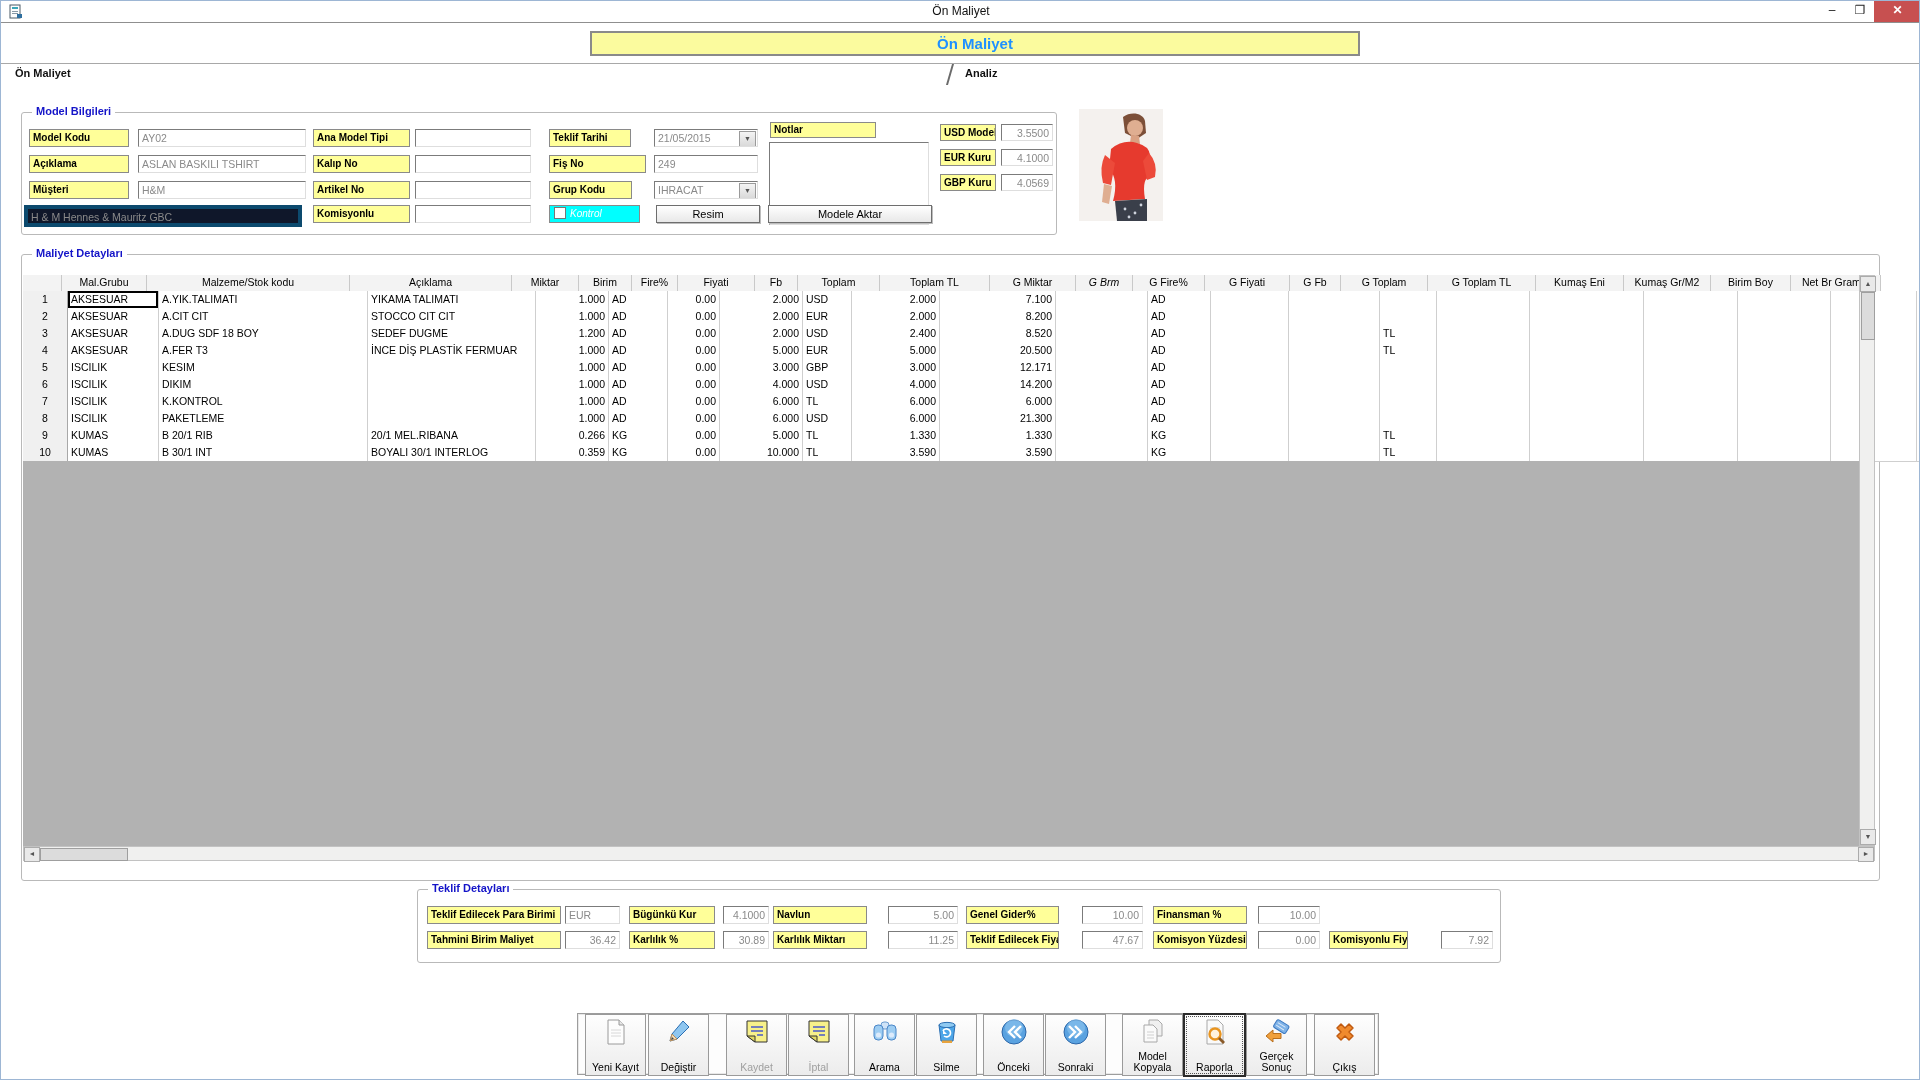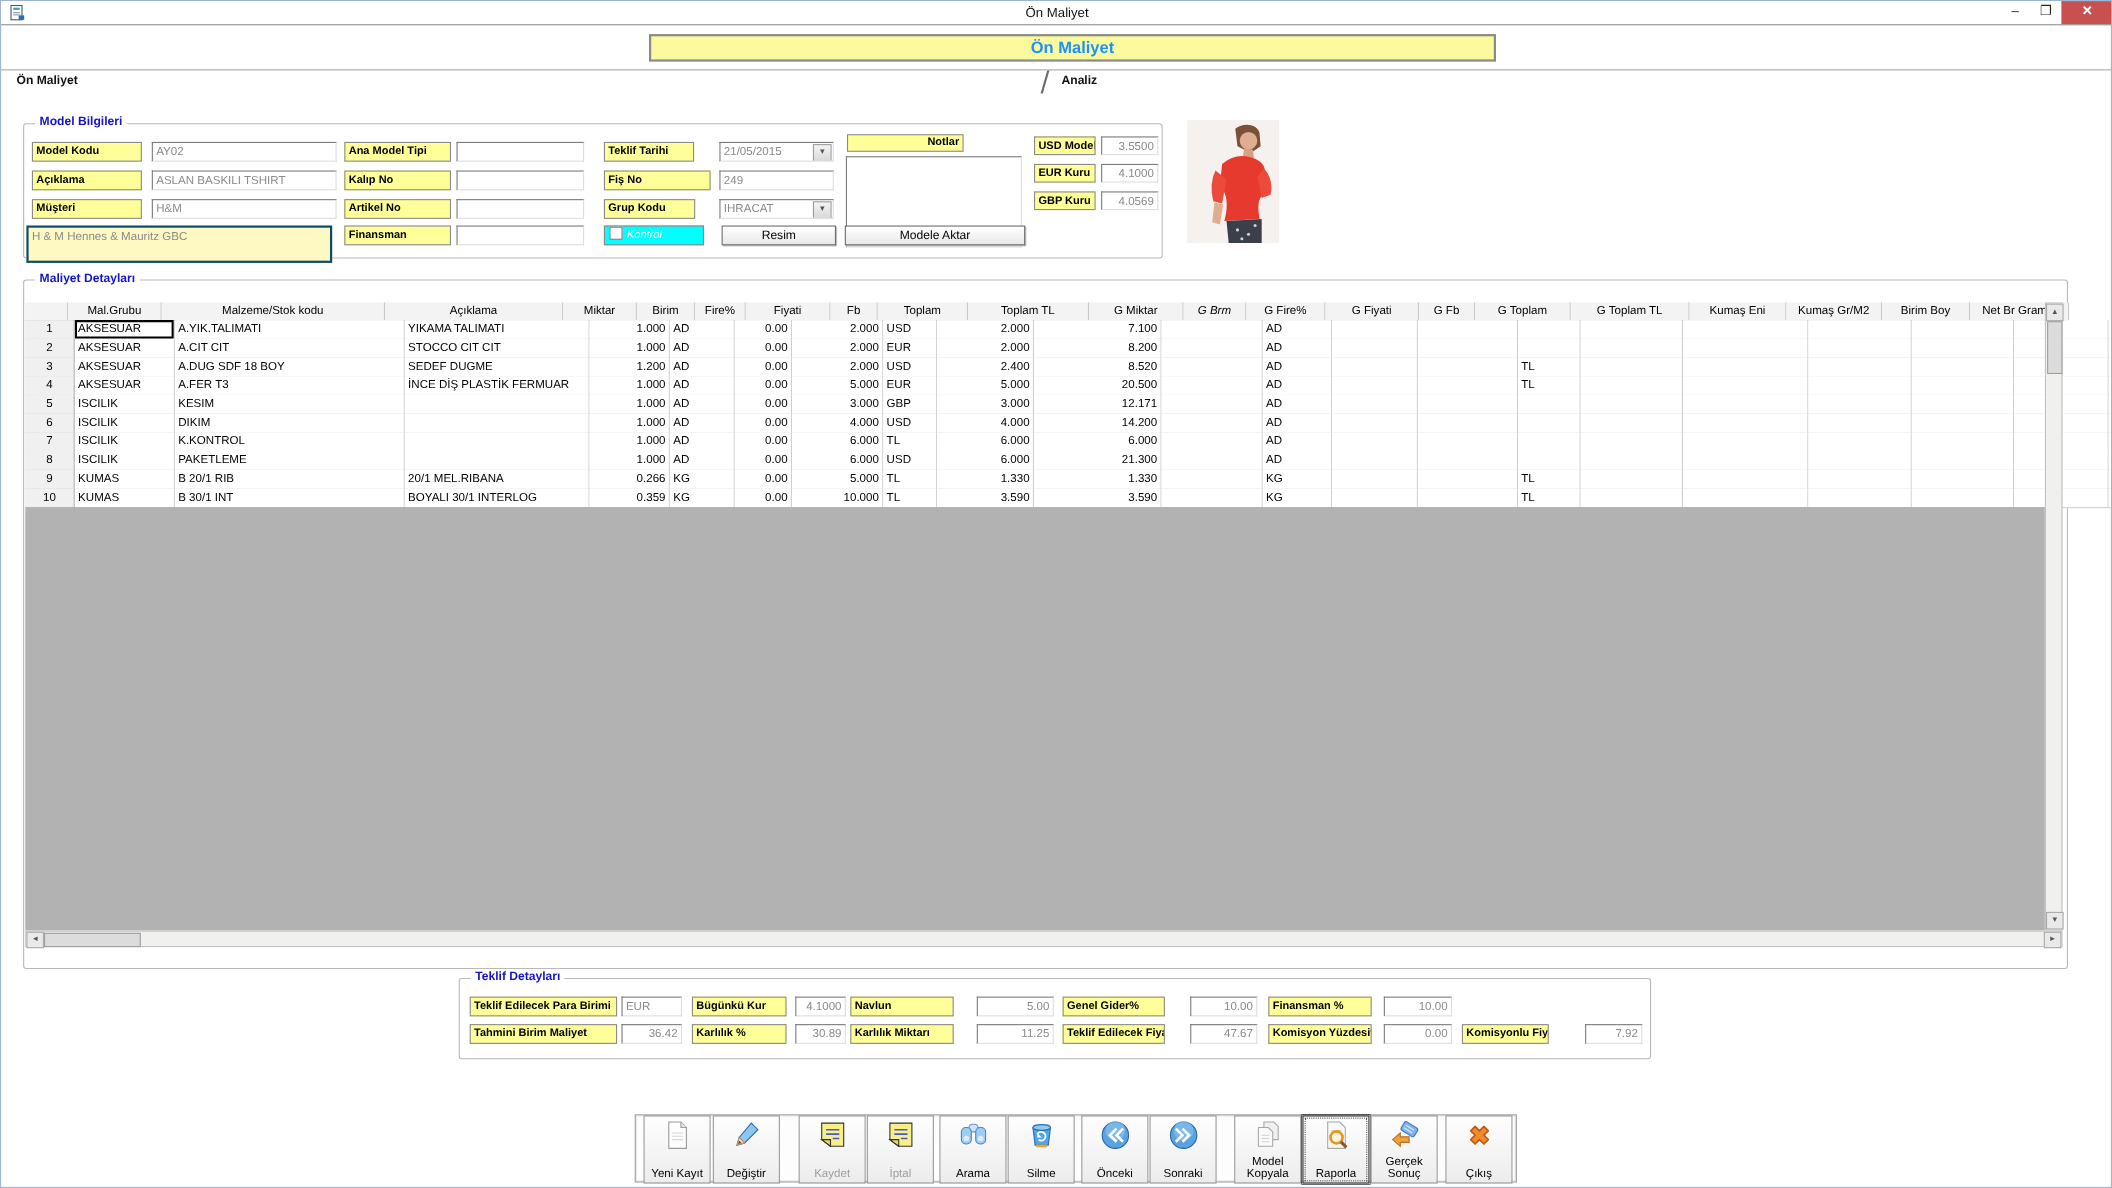"Notlar" div.abs { text-align: right -> none }
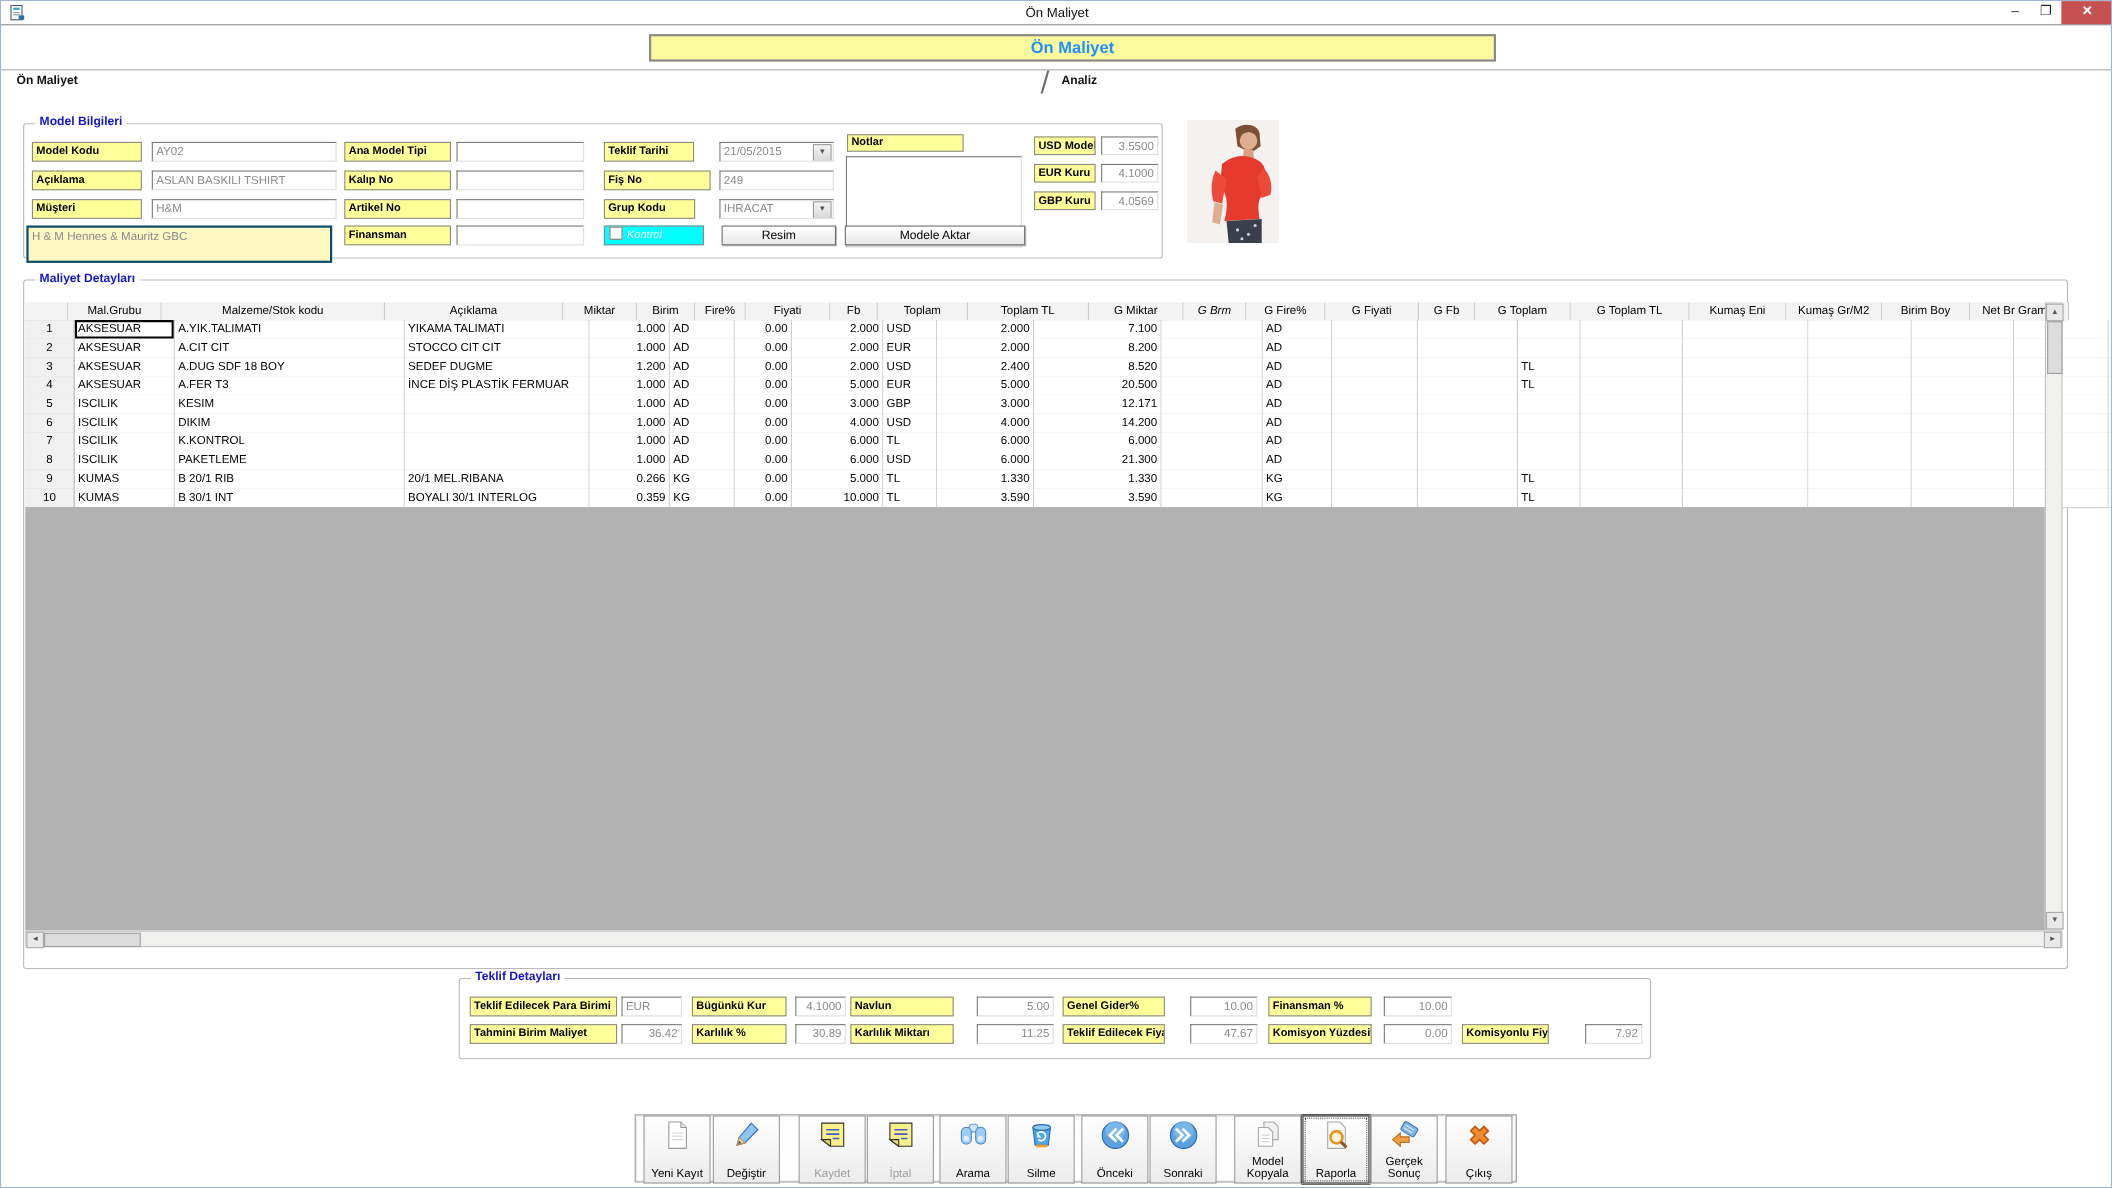"H & M Hennes &" .rofld { background: #fef9c3 -> #0f172a; border: 2px solid #0c4a6e -> 4px solid #0c4a6e; height: 34px -> 22px }
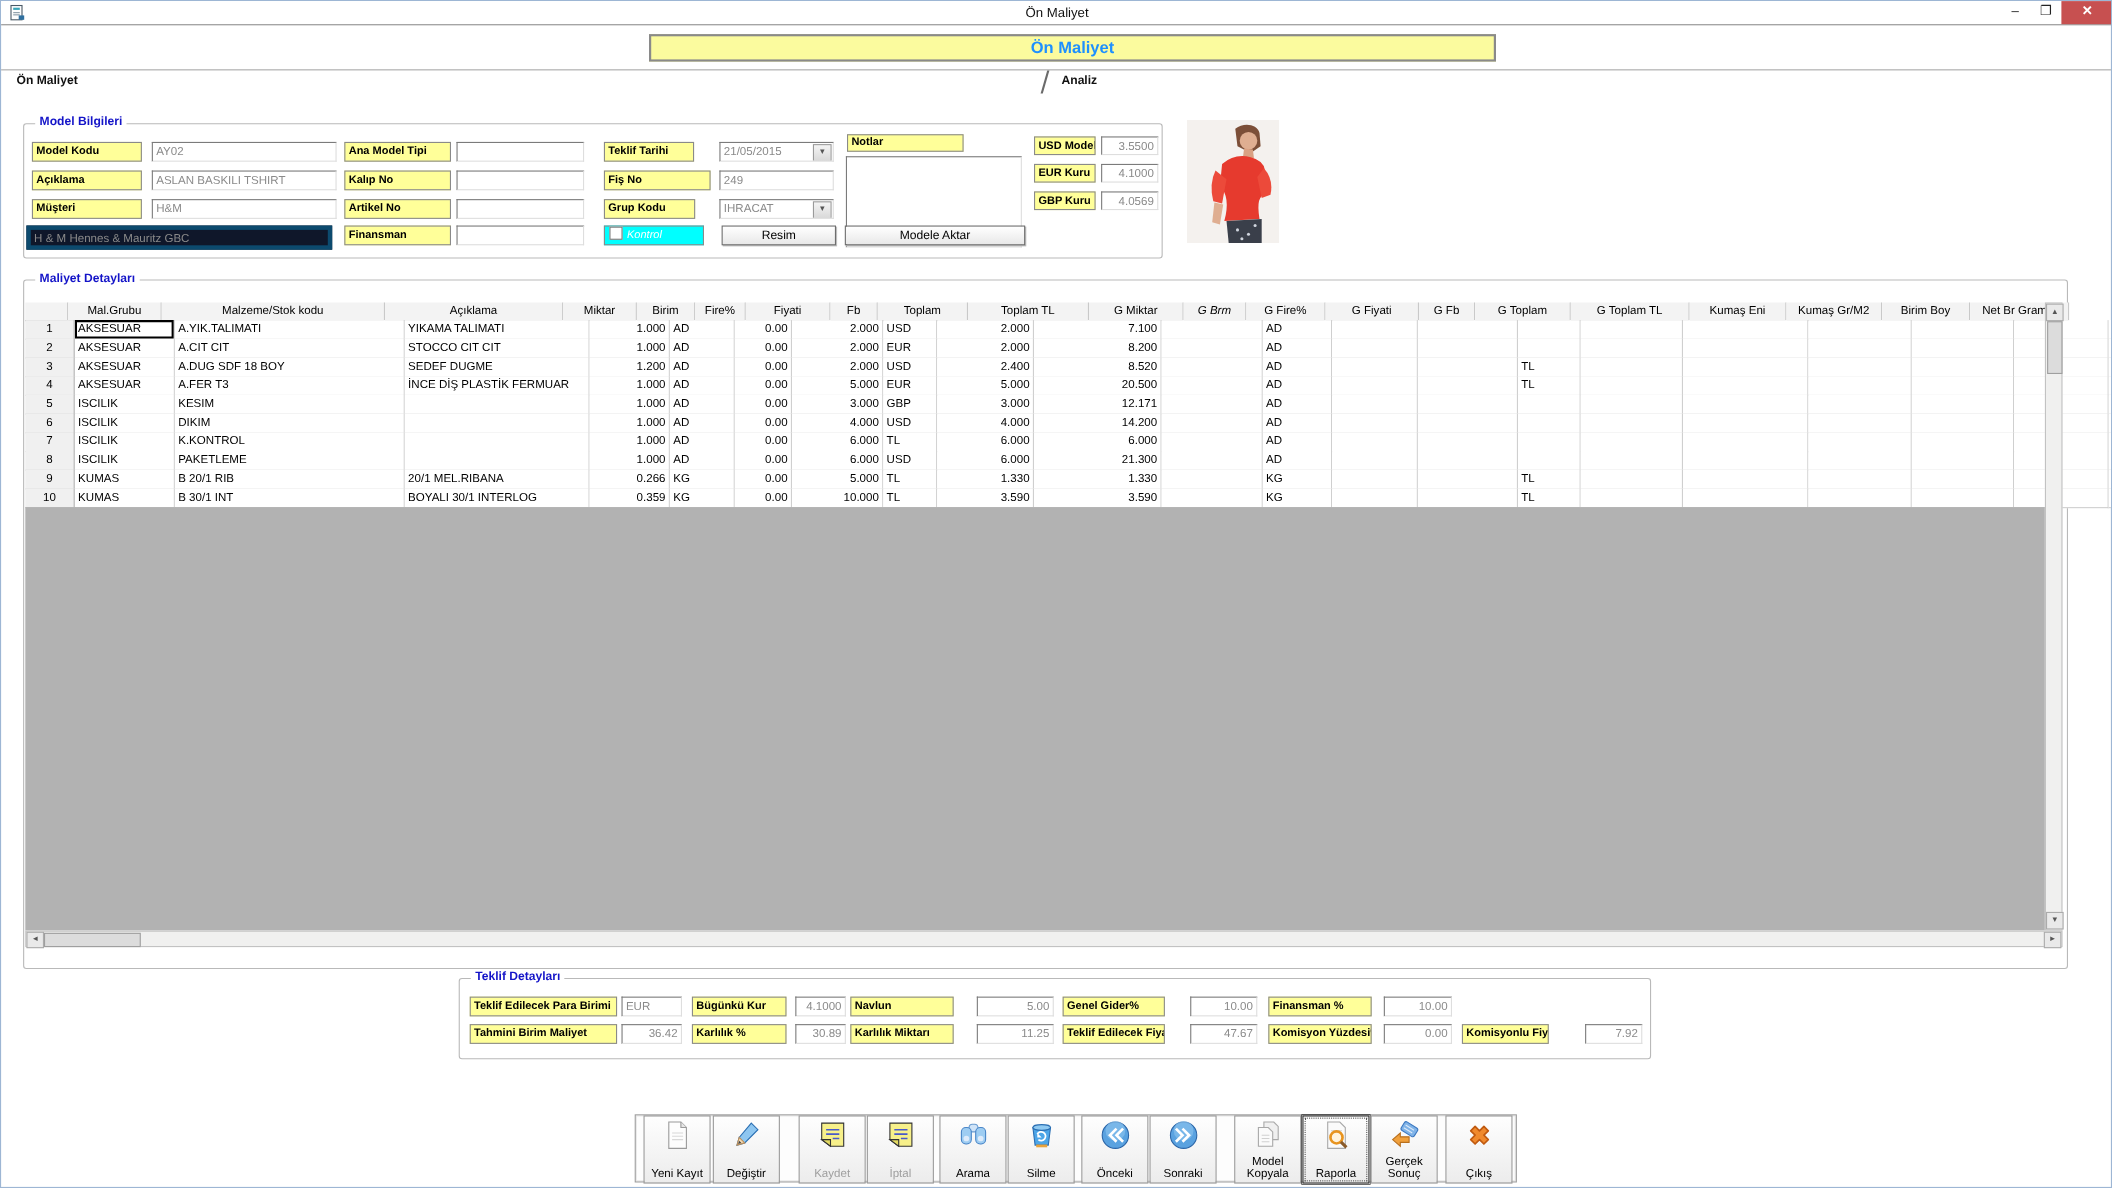"Finansman" div.abs { text: Finansman -> Komisyonlu }
